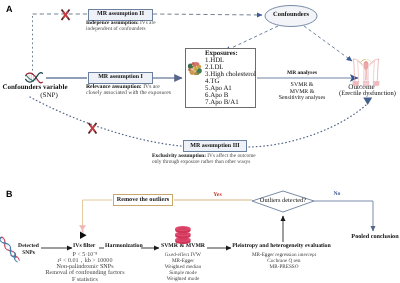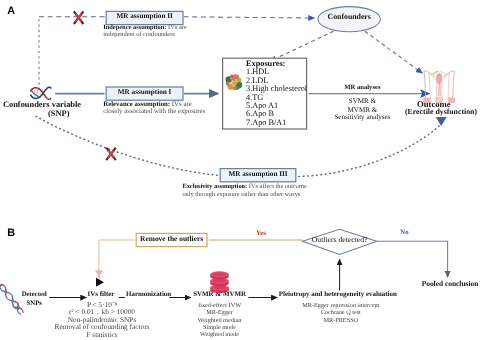"Outcome" .outlabel { font-weight: bold -> normal }
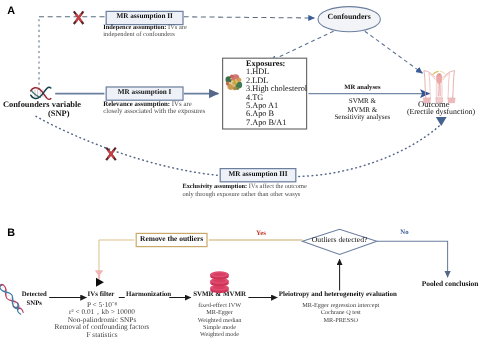"(SNP)" div.t { font-weight: bold -> normal }
